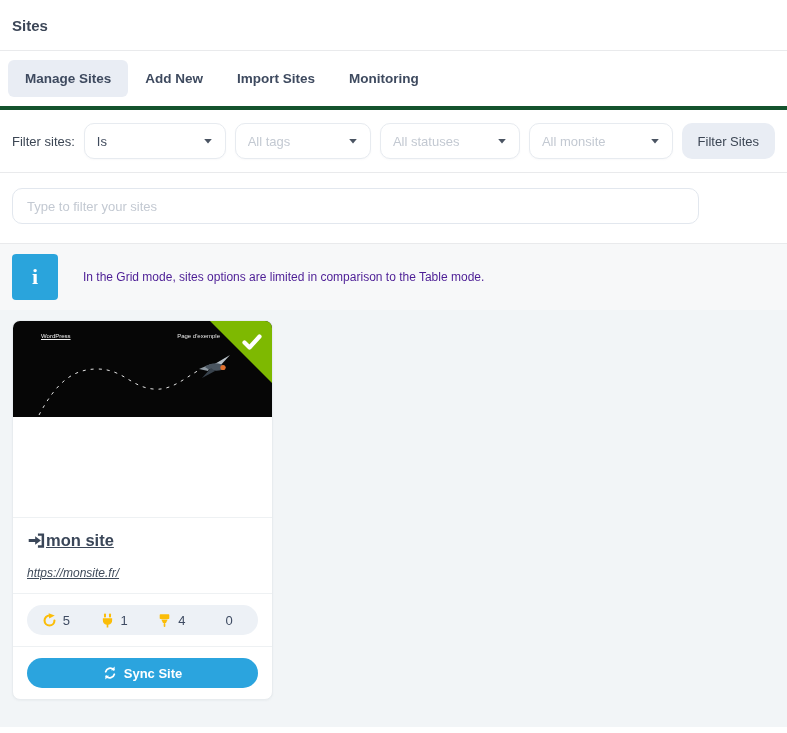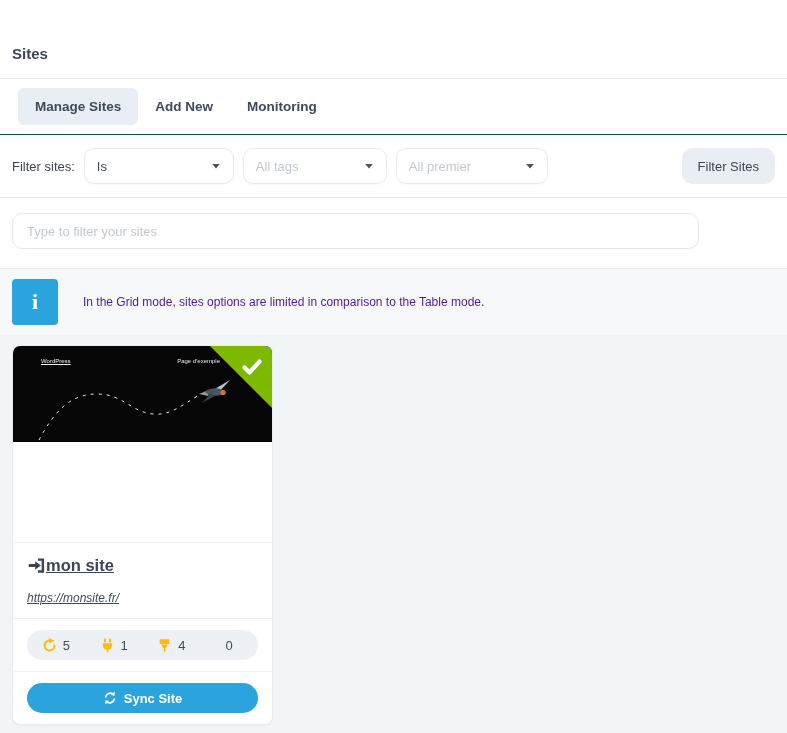"Sites" .page-title { margin-top: 28px -> none }
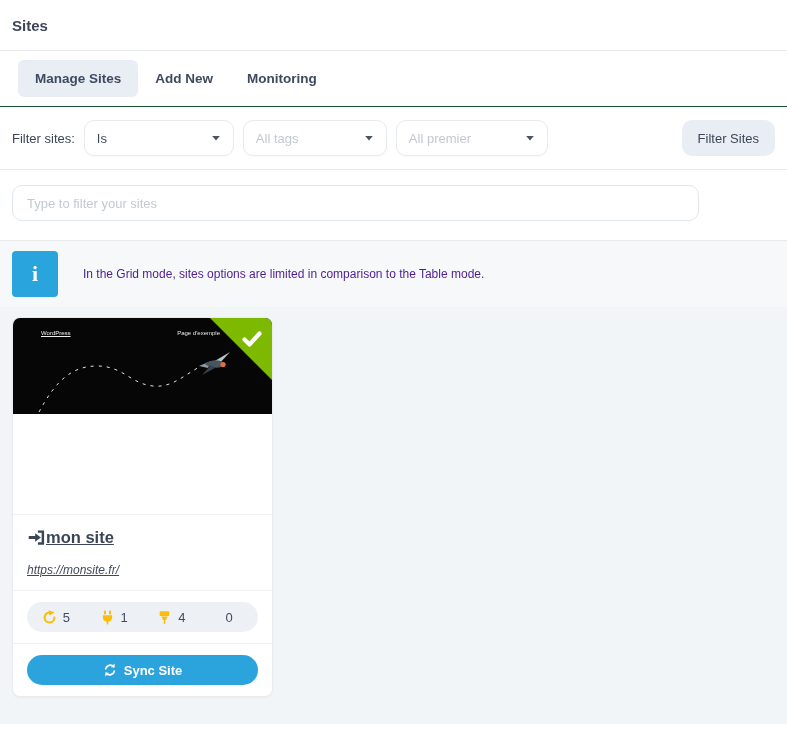"Manage Sites" .tabs { border-bottom: 1px solid #14532d -> 4px solid #14532d; padding: 9px 18px -> 9px 8px }
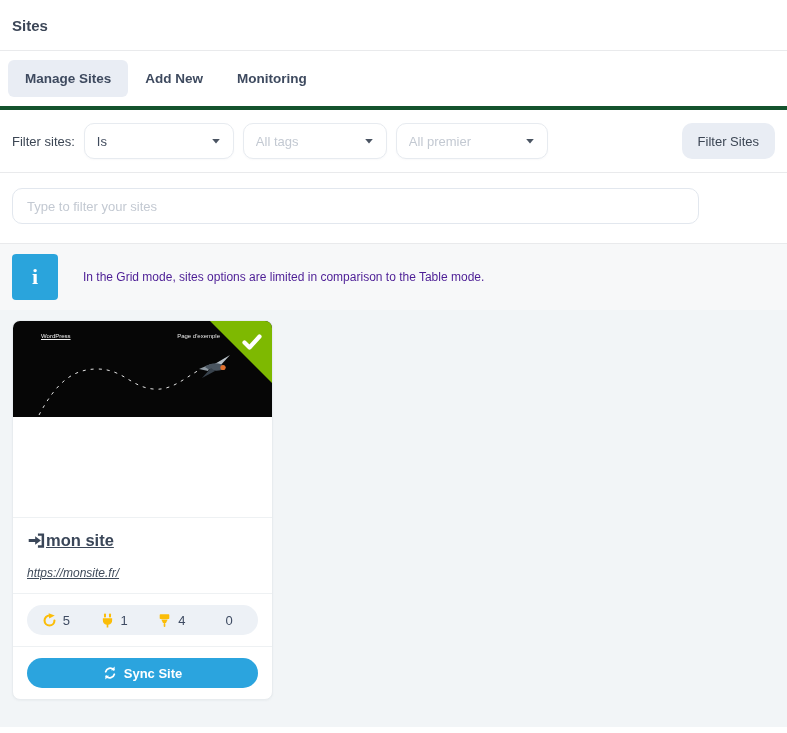"Import Sites" div.tab { html: none -> <div>Import Sites</div> }
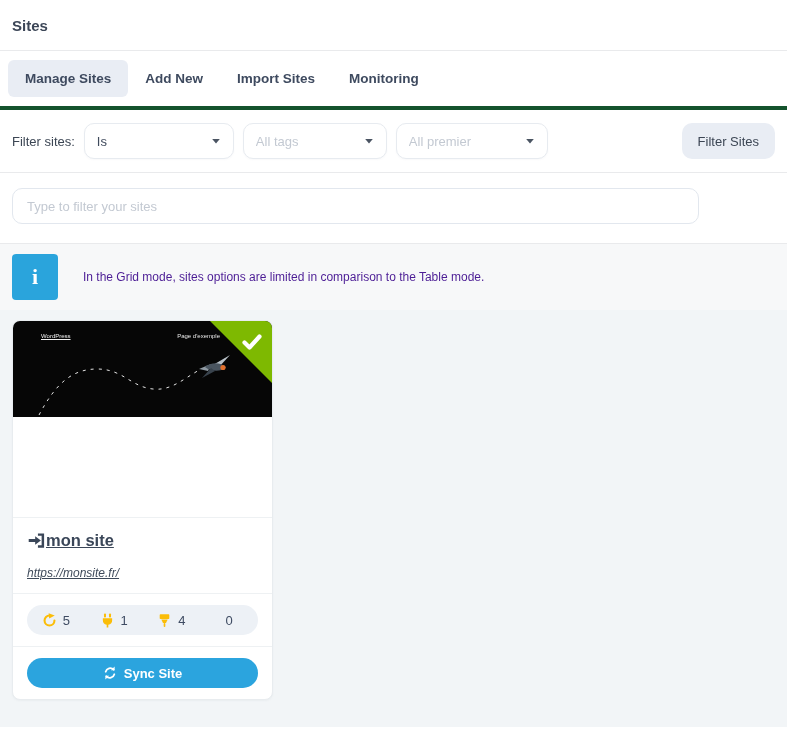"All statuses" div.dropdown { html: none -> <div> <span>All statuses</span> <span> <svg> <path></path> </svg> </span> </div> }
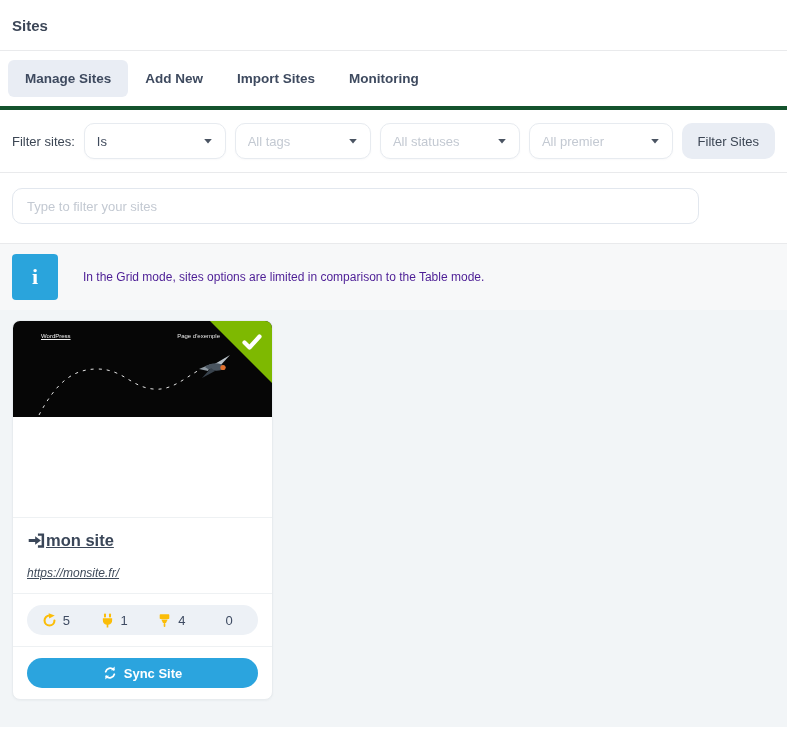"All premier" span.val { text: premier -> monsite }
